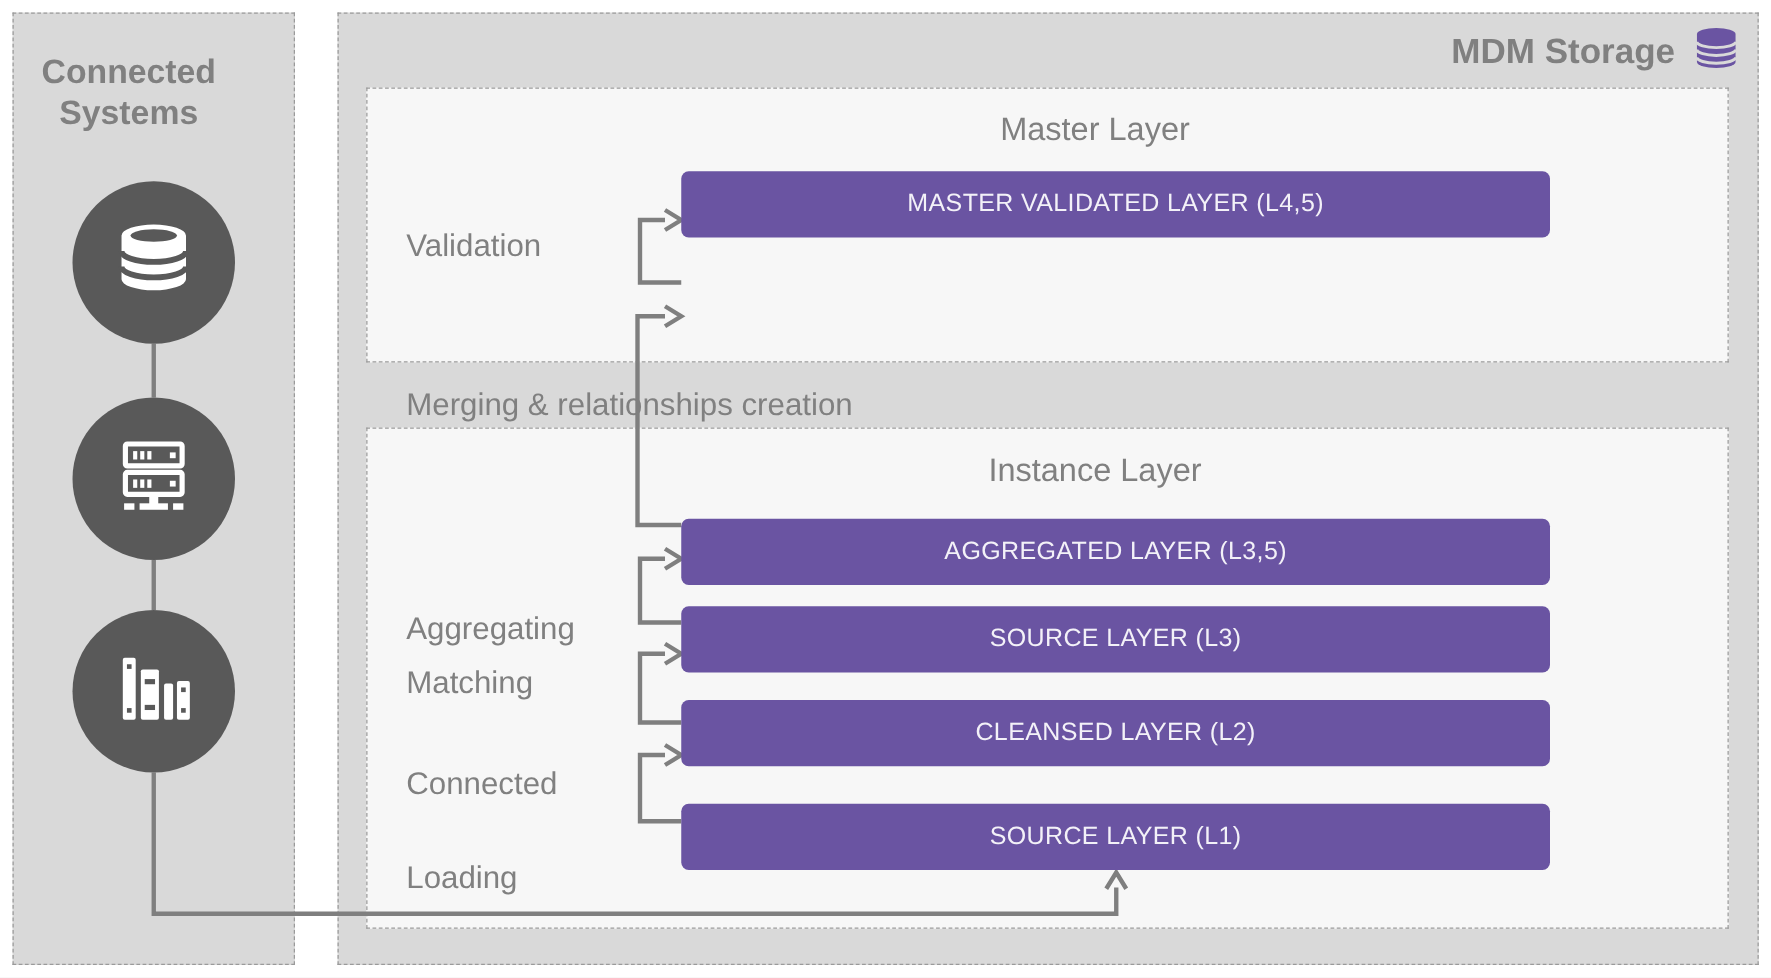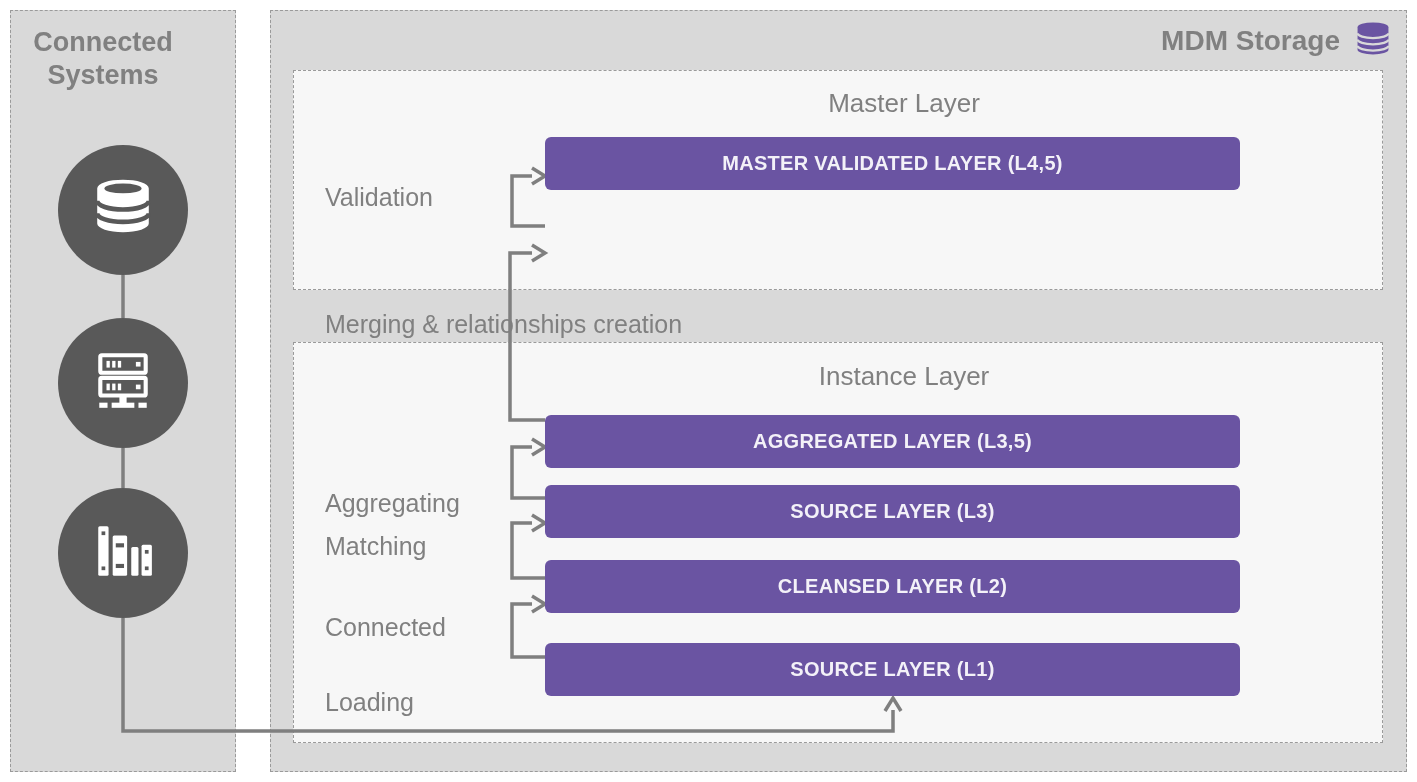"Connected Systems" div.panel-title { top: 26px -> 41px }
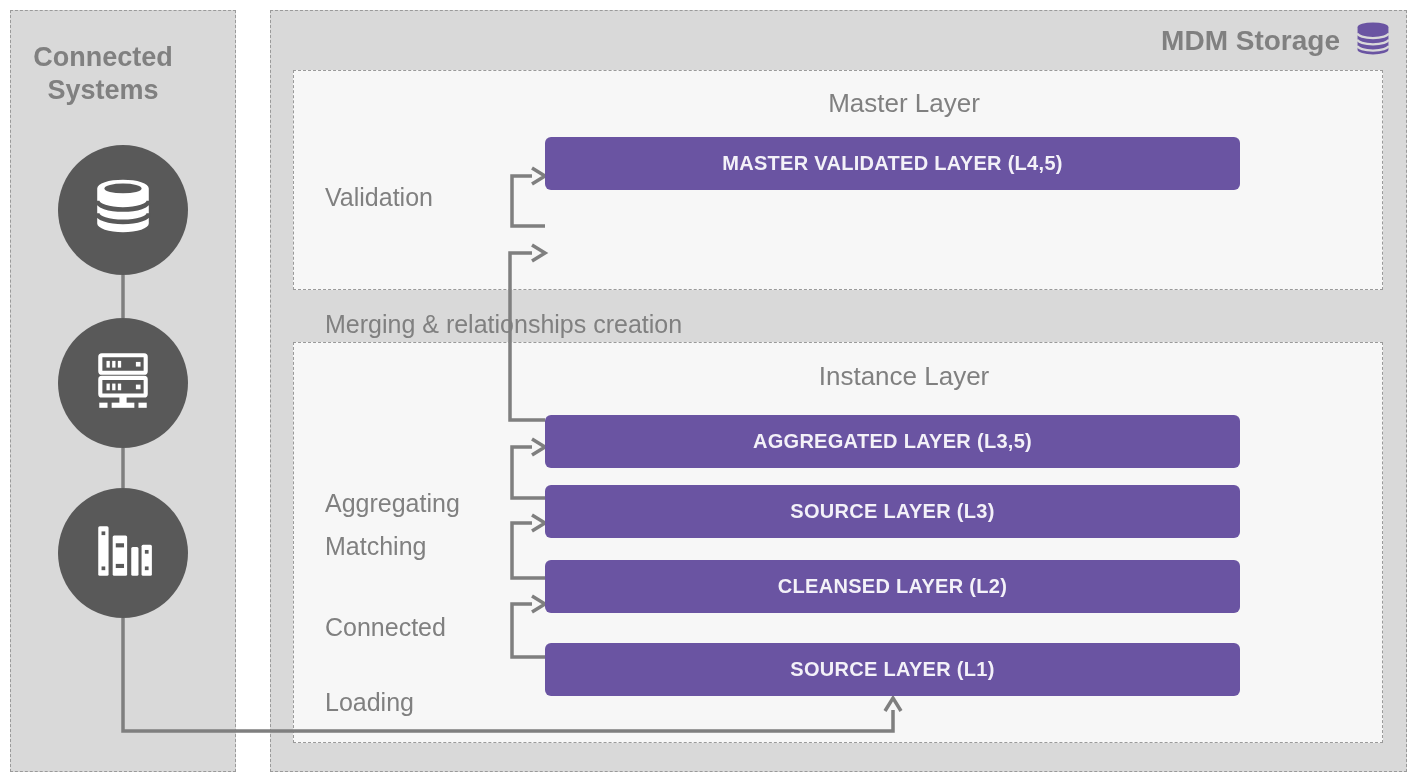"Master Layer" .box-title { left: 424px -> 396px }
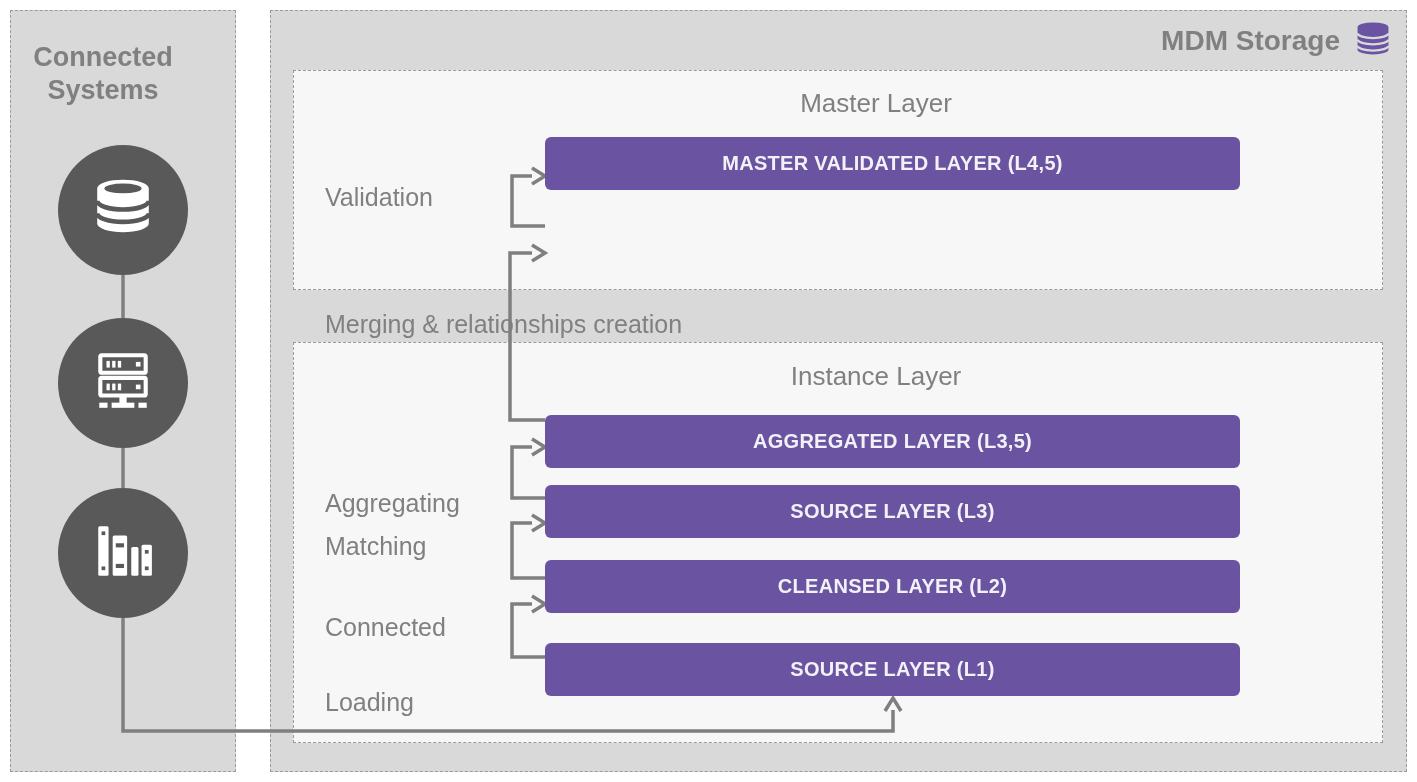"MASTER VALIDATED LAYER (L4,5)" .bar { font-weight: 700 -> 400 }
